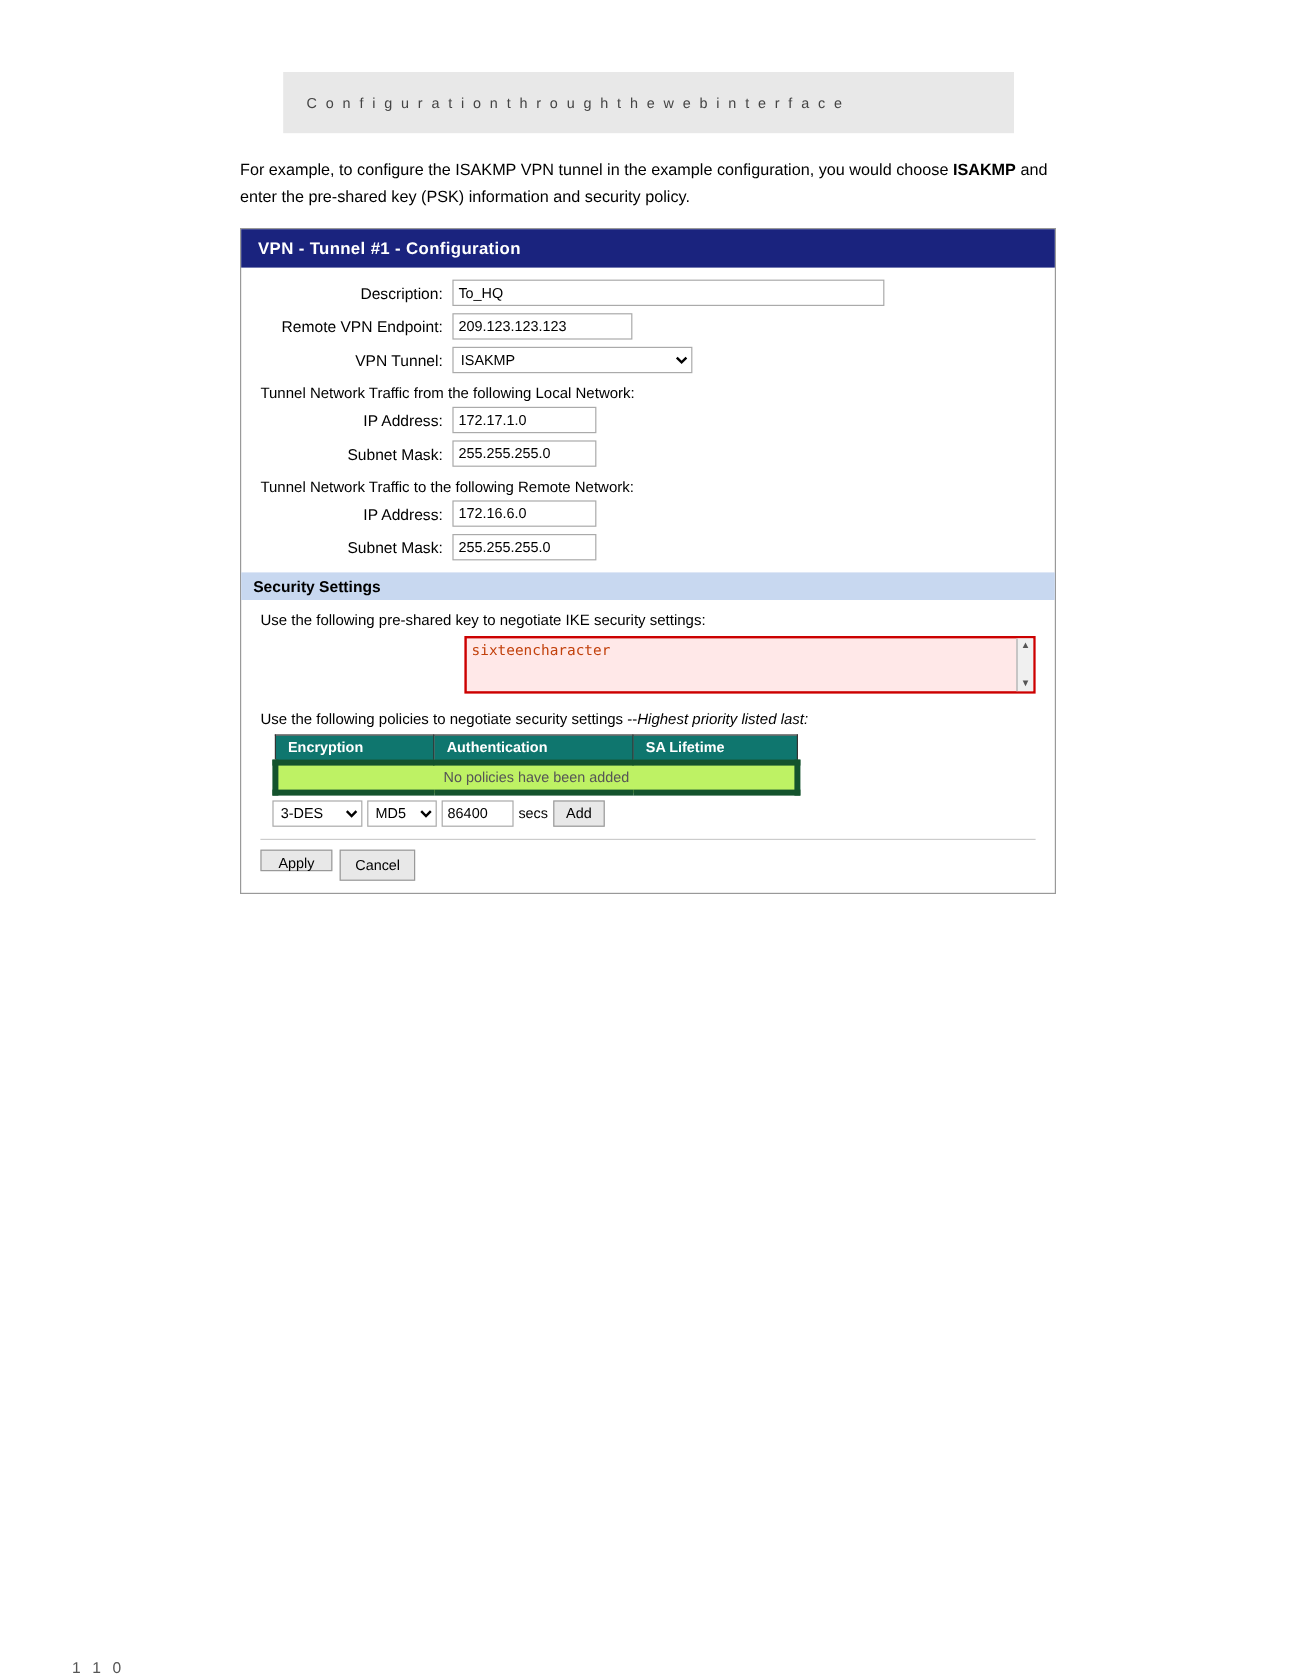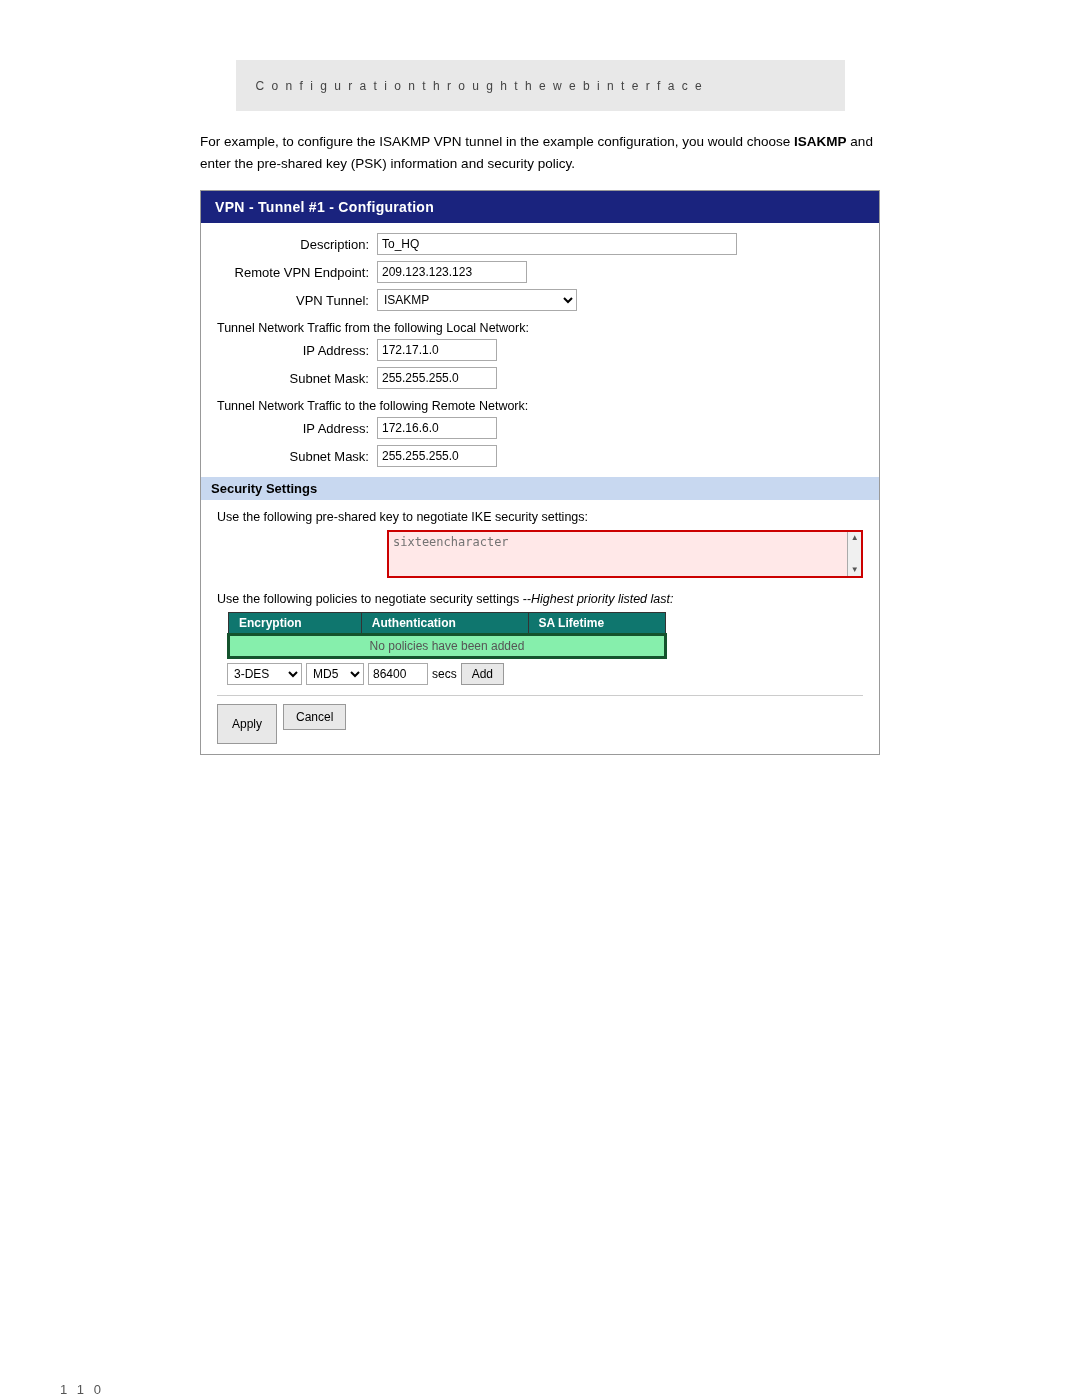"sixteencharacter" .psk-textarea { color: #737373 -> #c2410c }
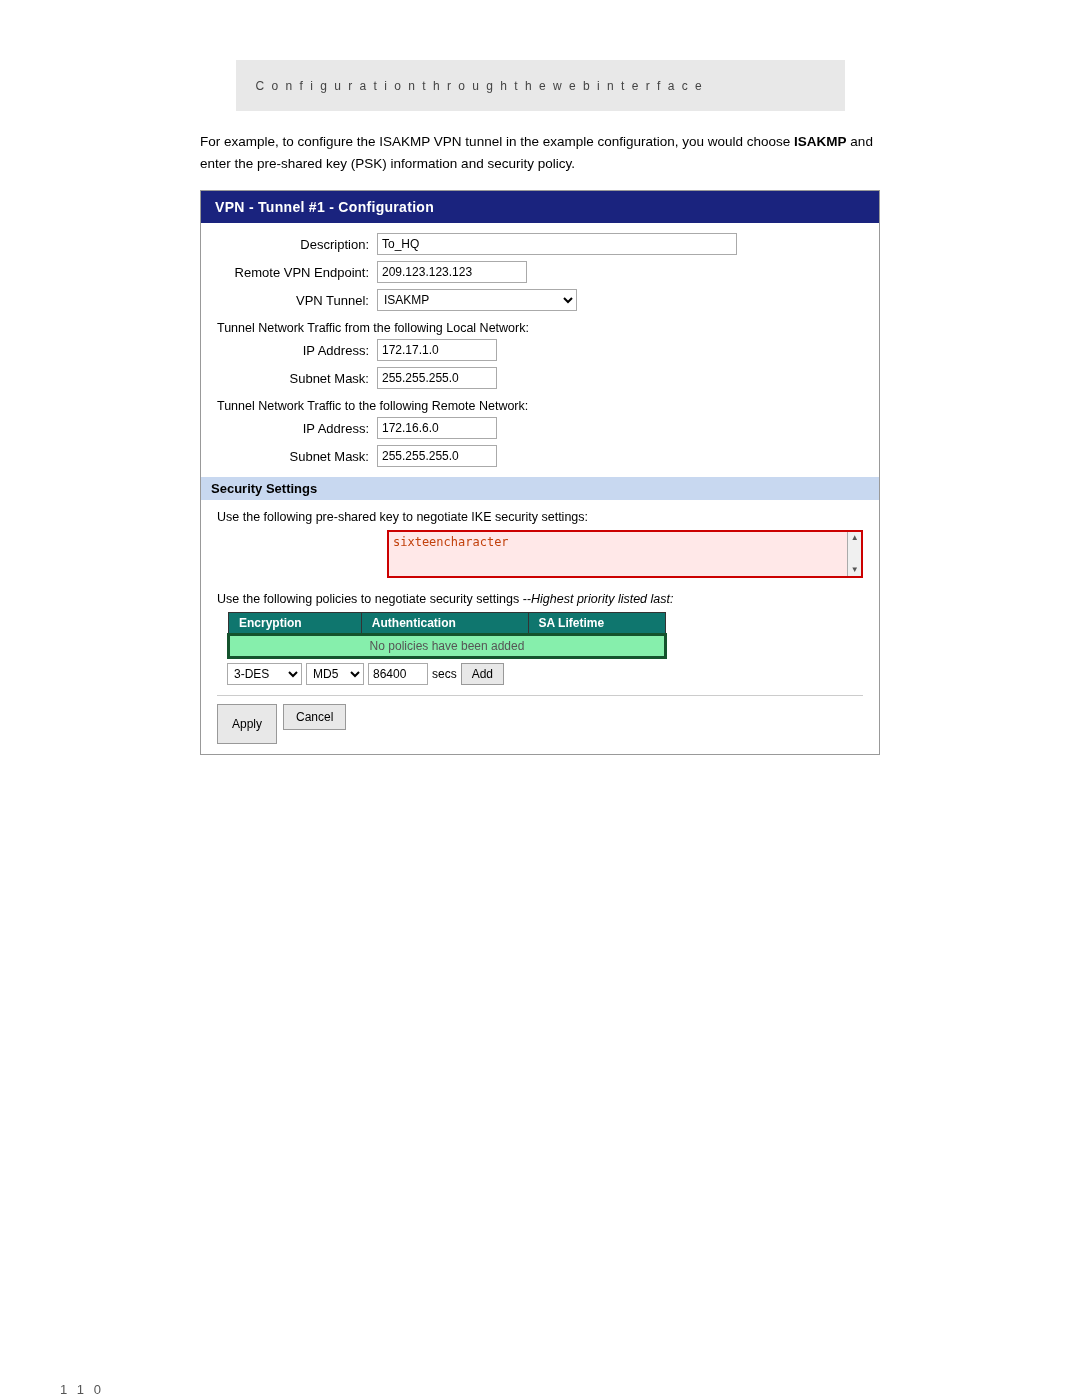"No policies have been added" .policies-table td { background: #86efac -> #bef264; border: 3px solid #14532d -> 5px solid #14532d }
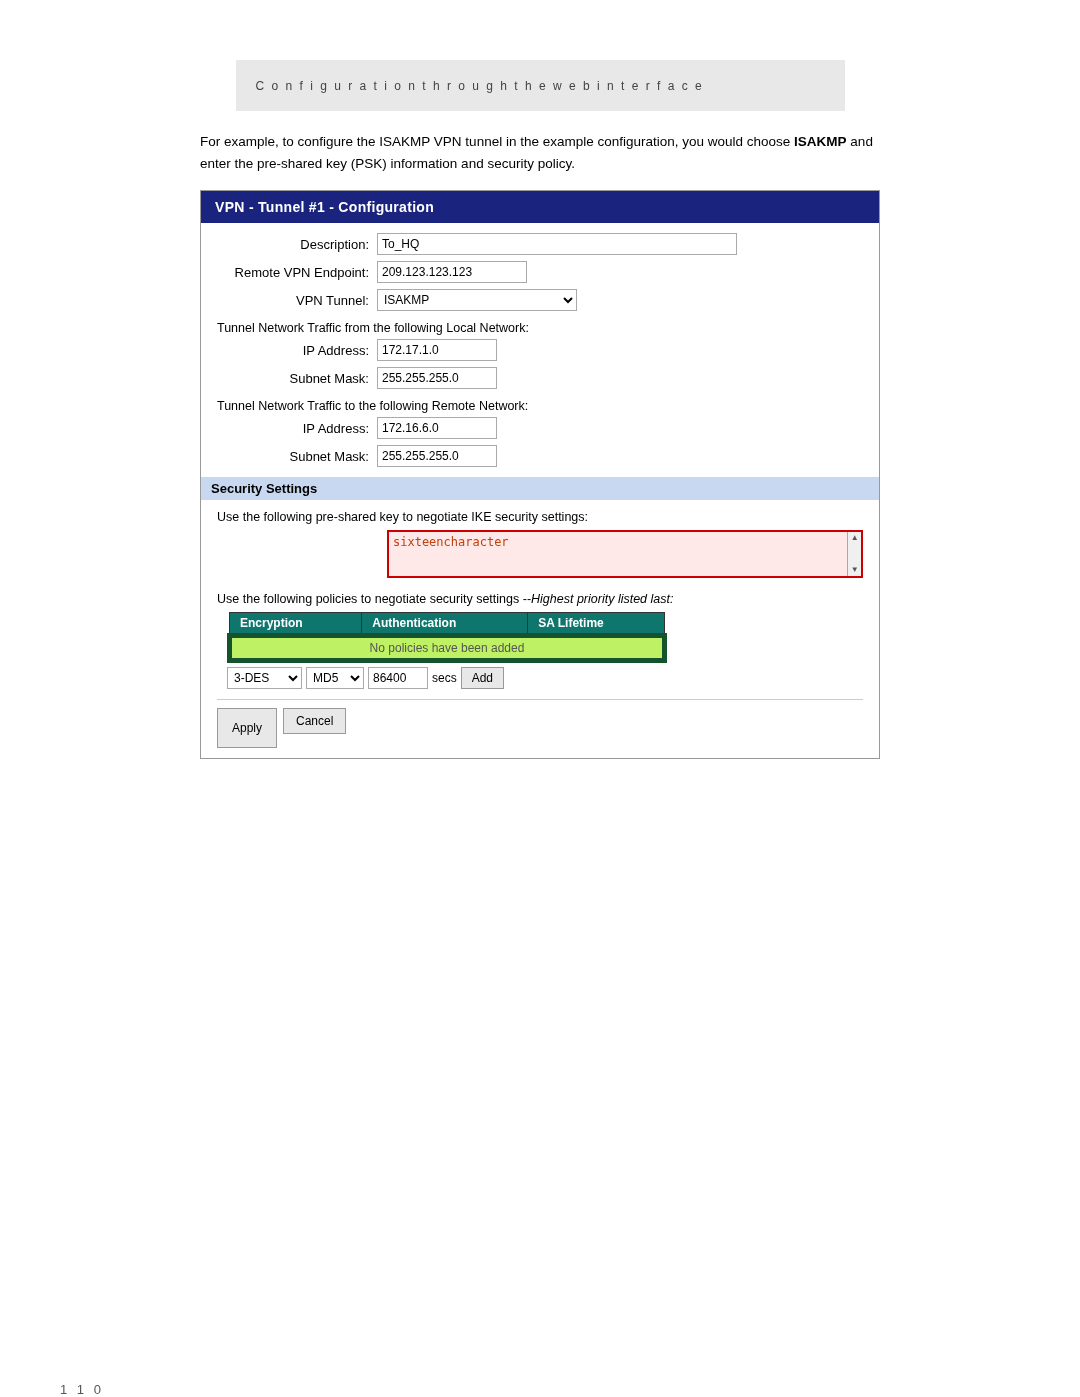"Apply" .apply-button { height: 40px -> 18px }
